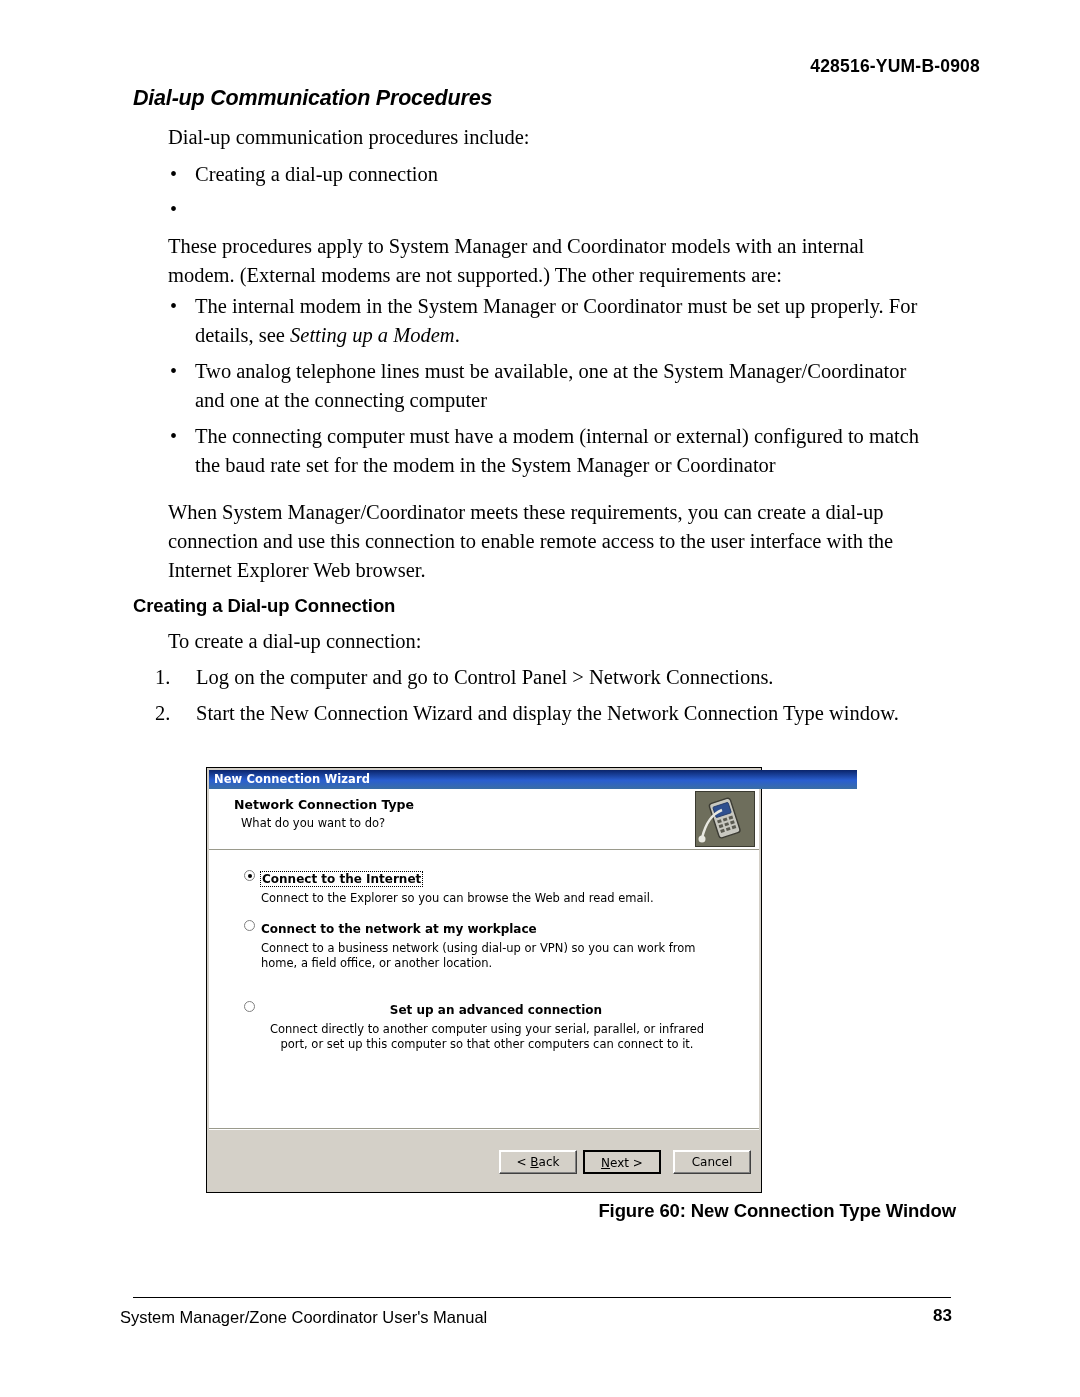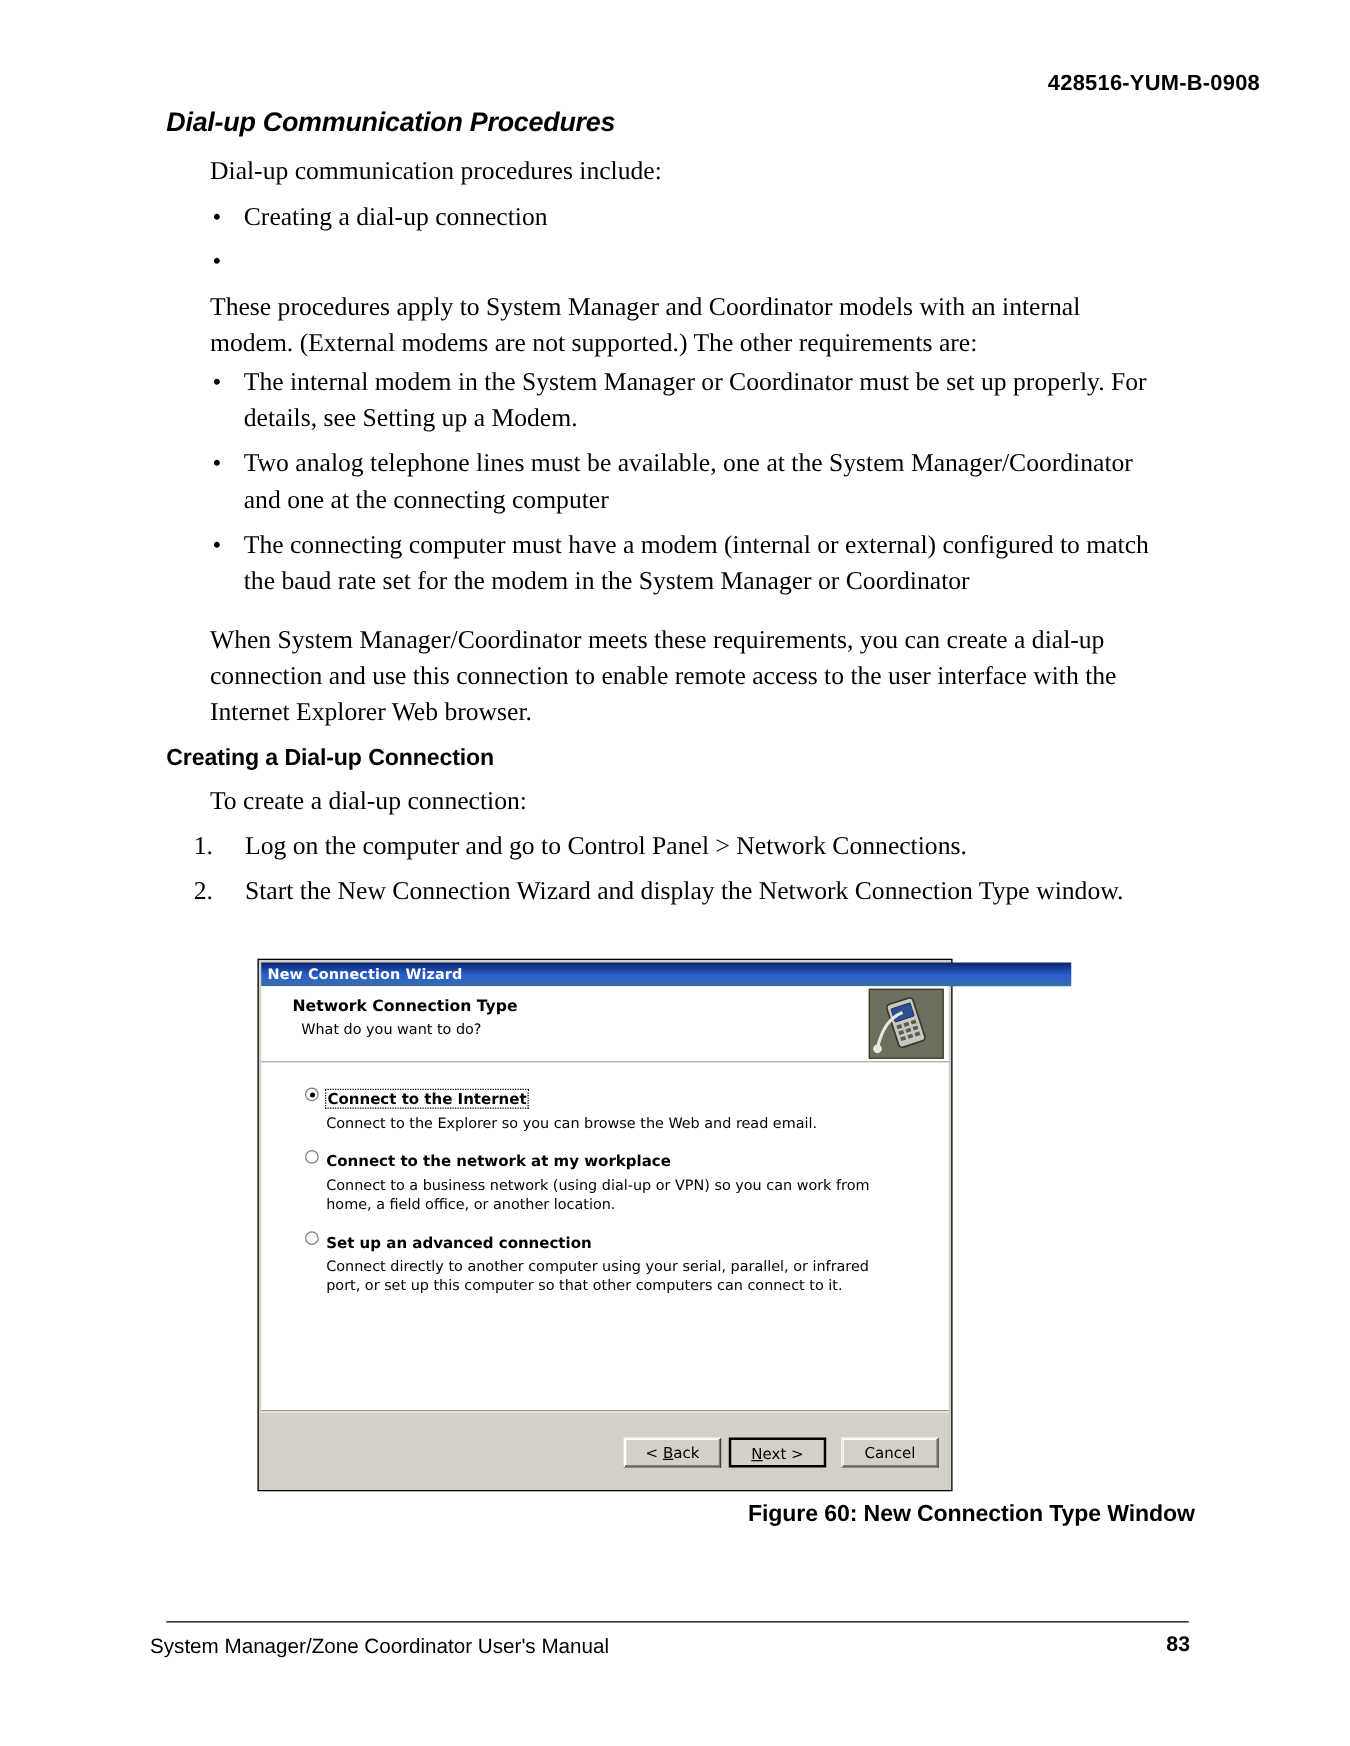"428516-YUM-B-0908" .doc-number { right: 72px -> 100px }
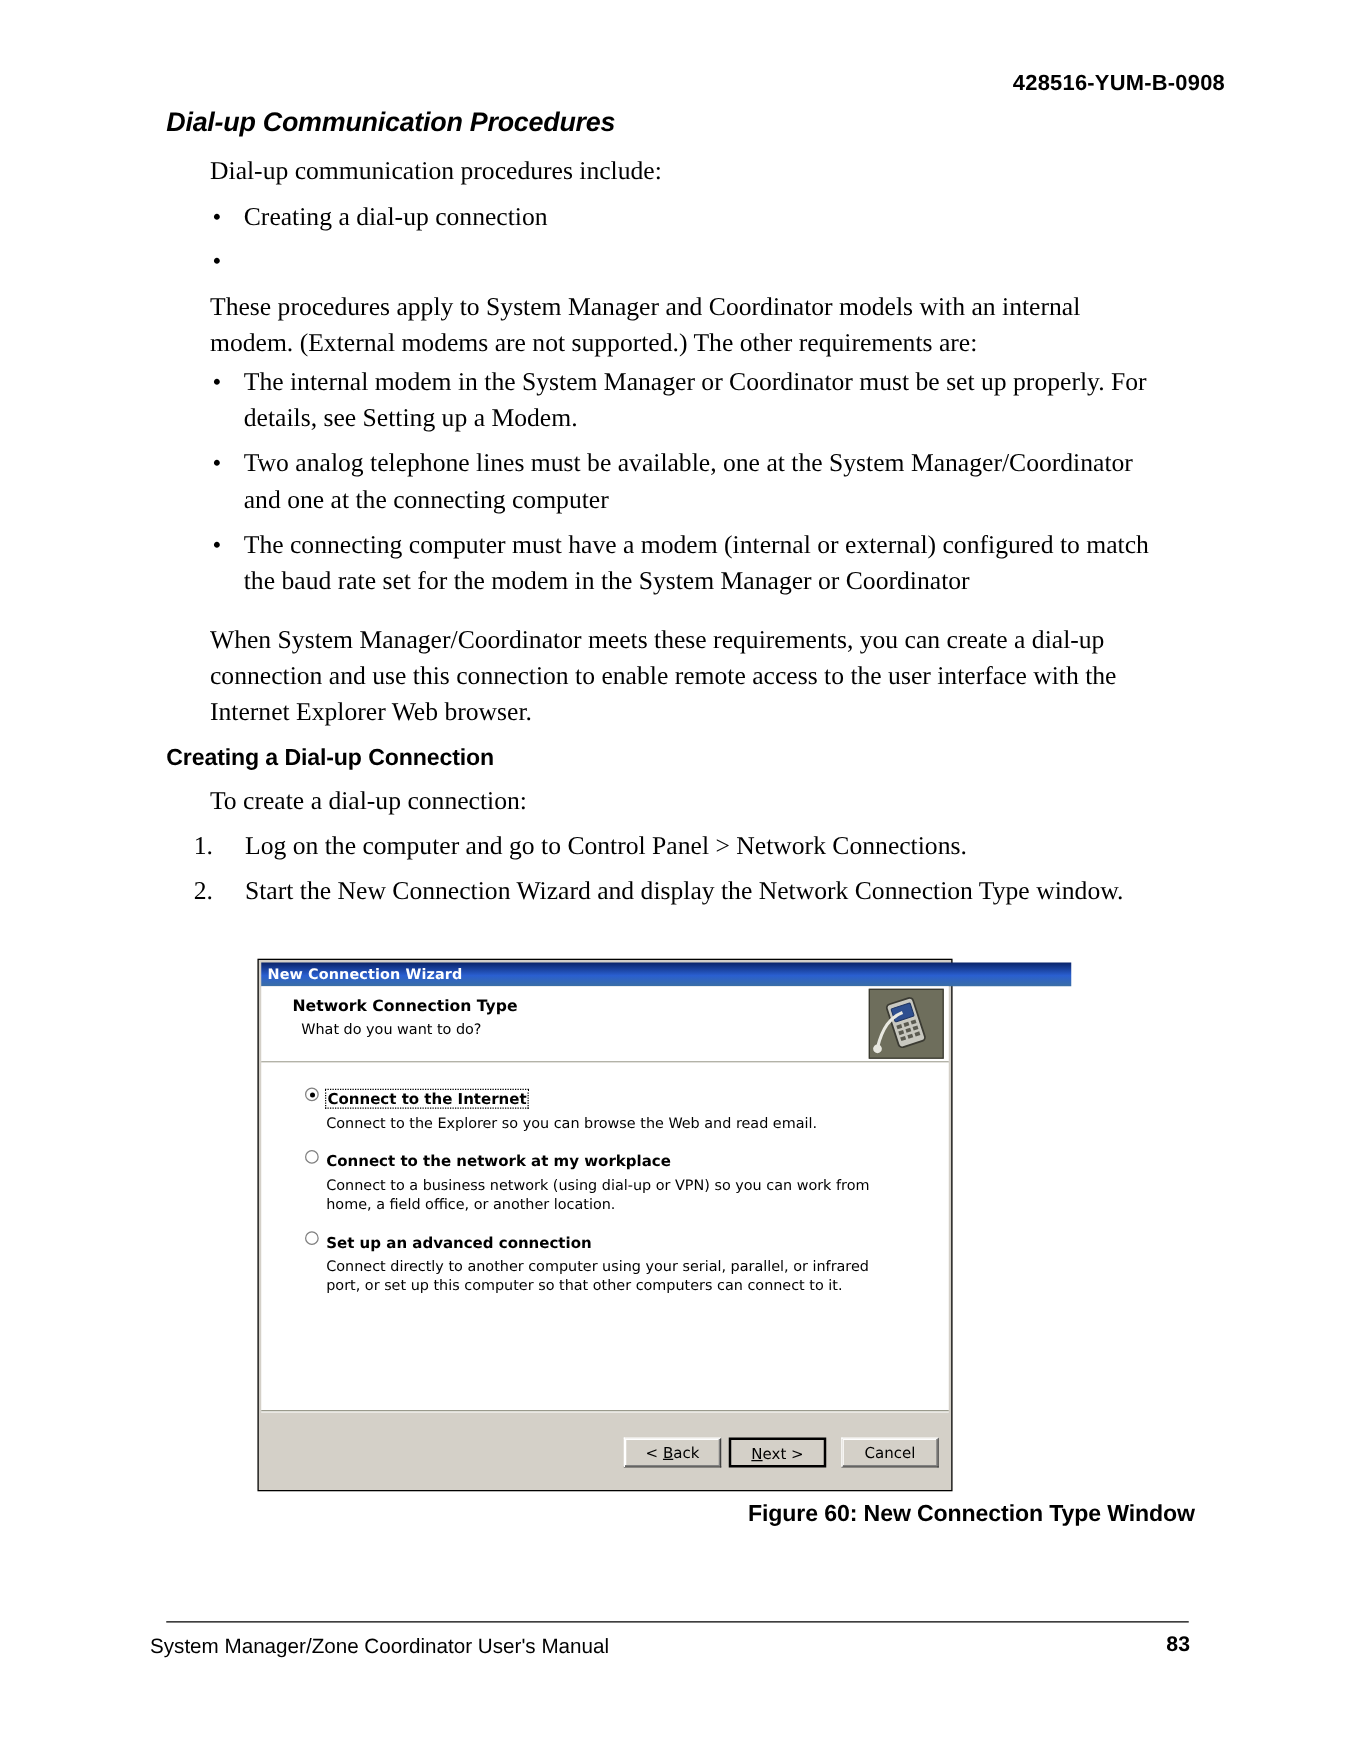"Setting up a Modem" .ital { font-style: none -> italic }
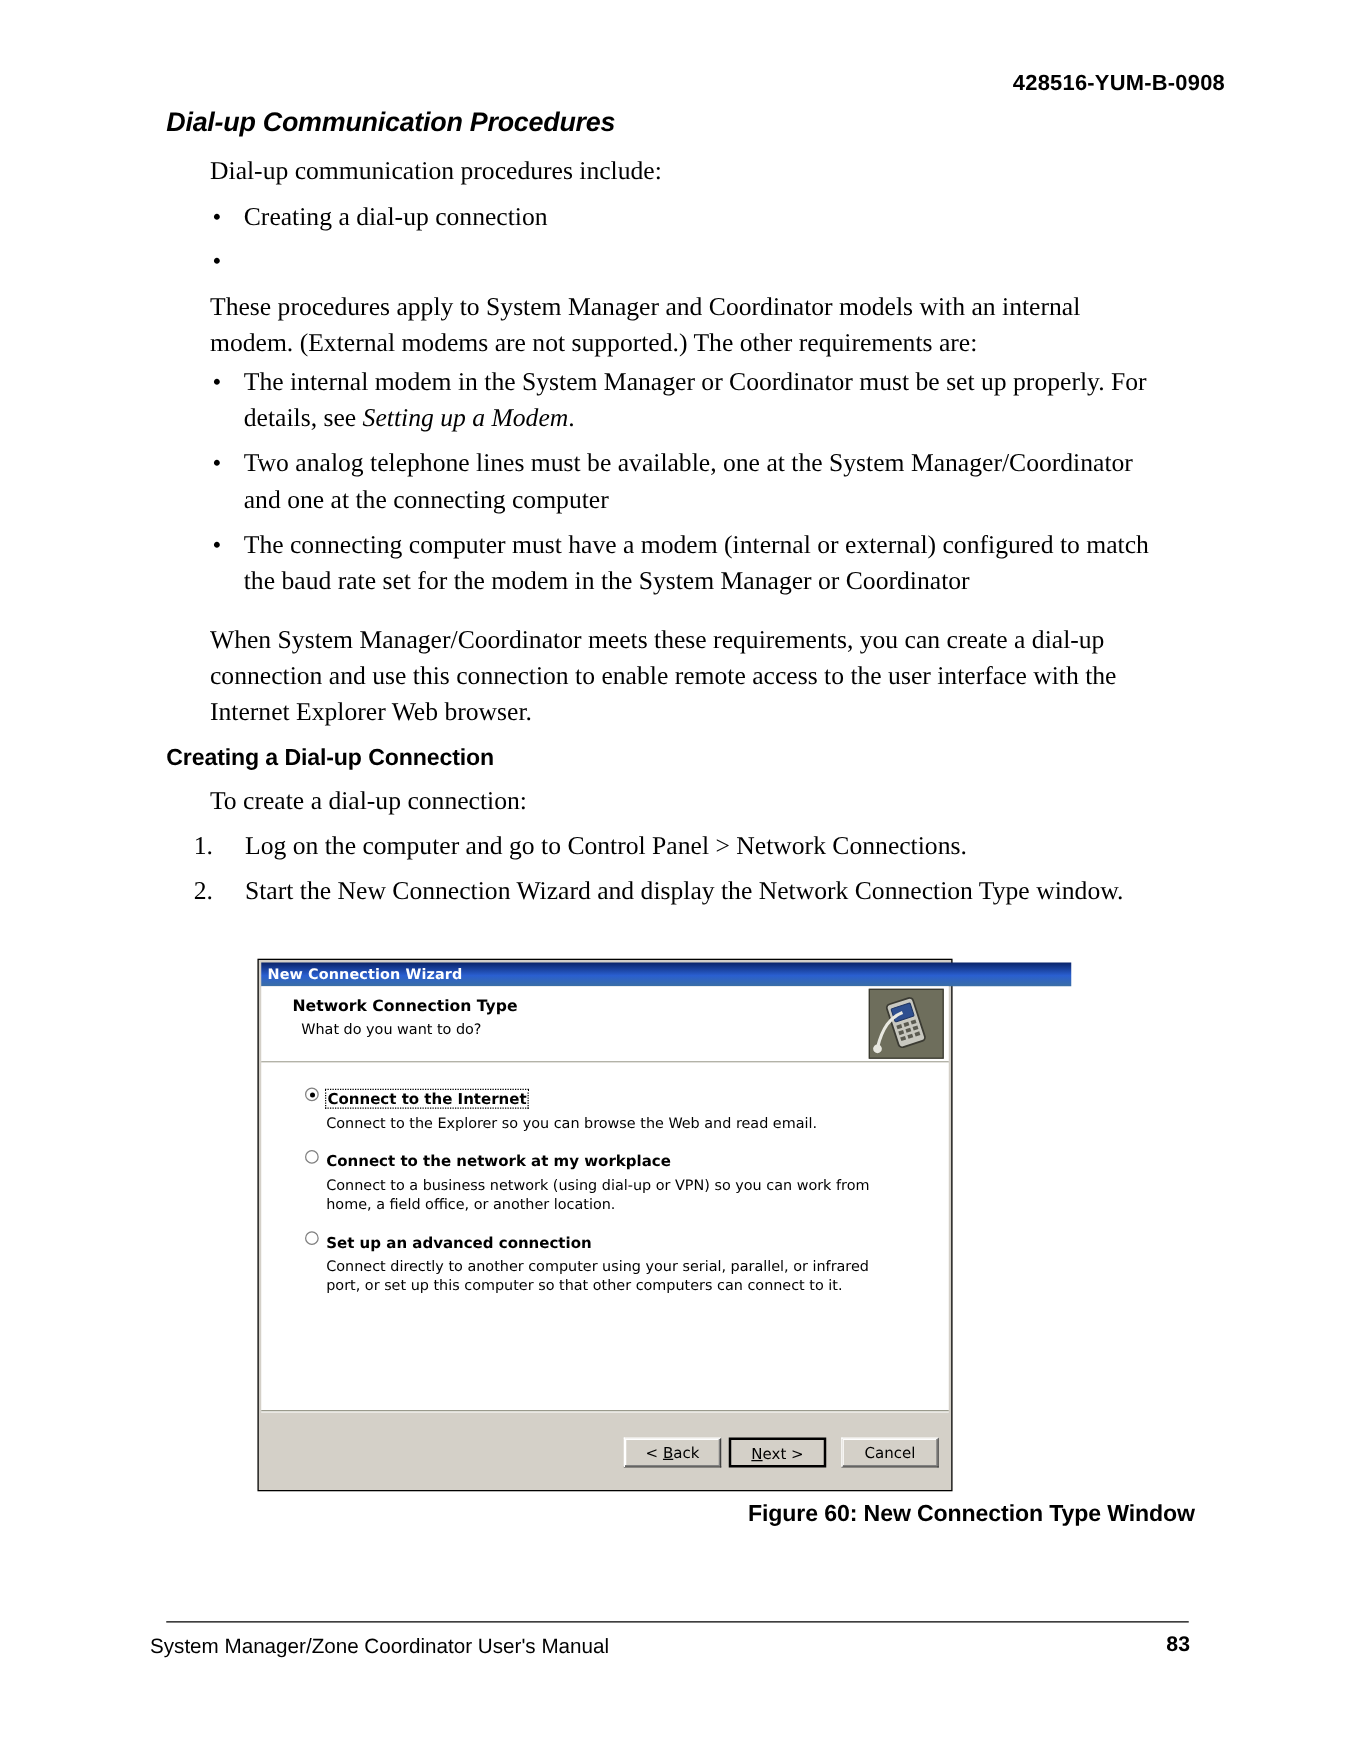"Set up an advanced connection" div.opt { text-align: none -> center; top: 133px -> 149px }
